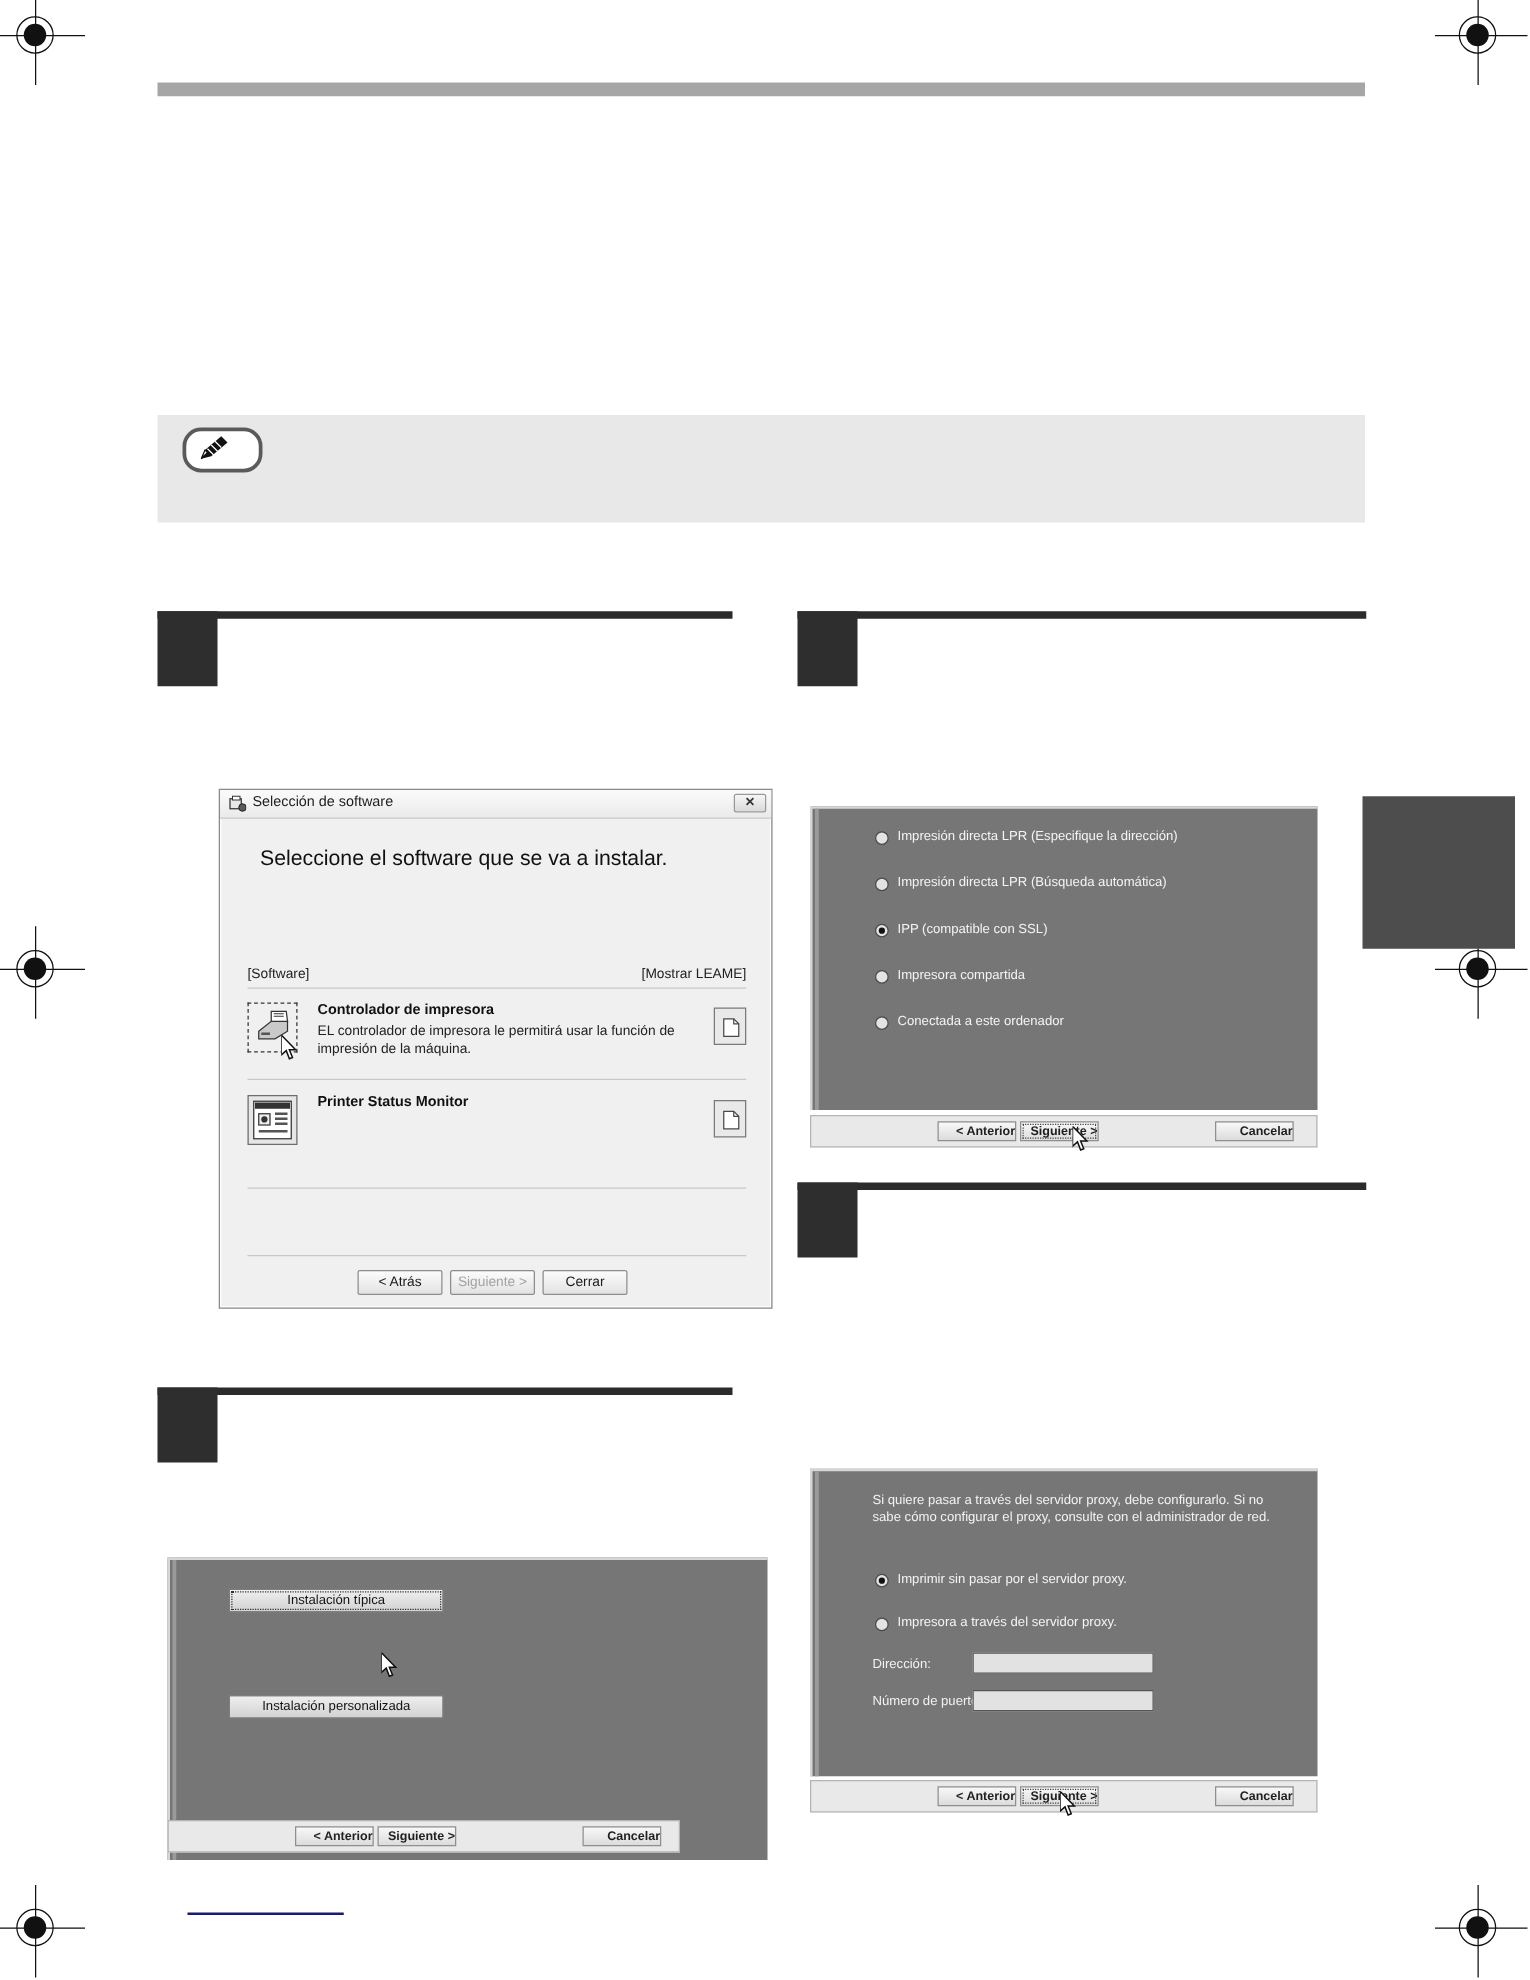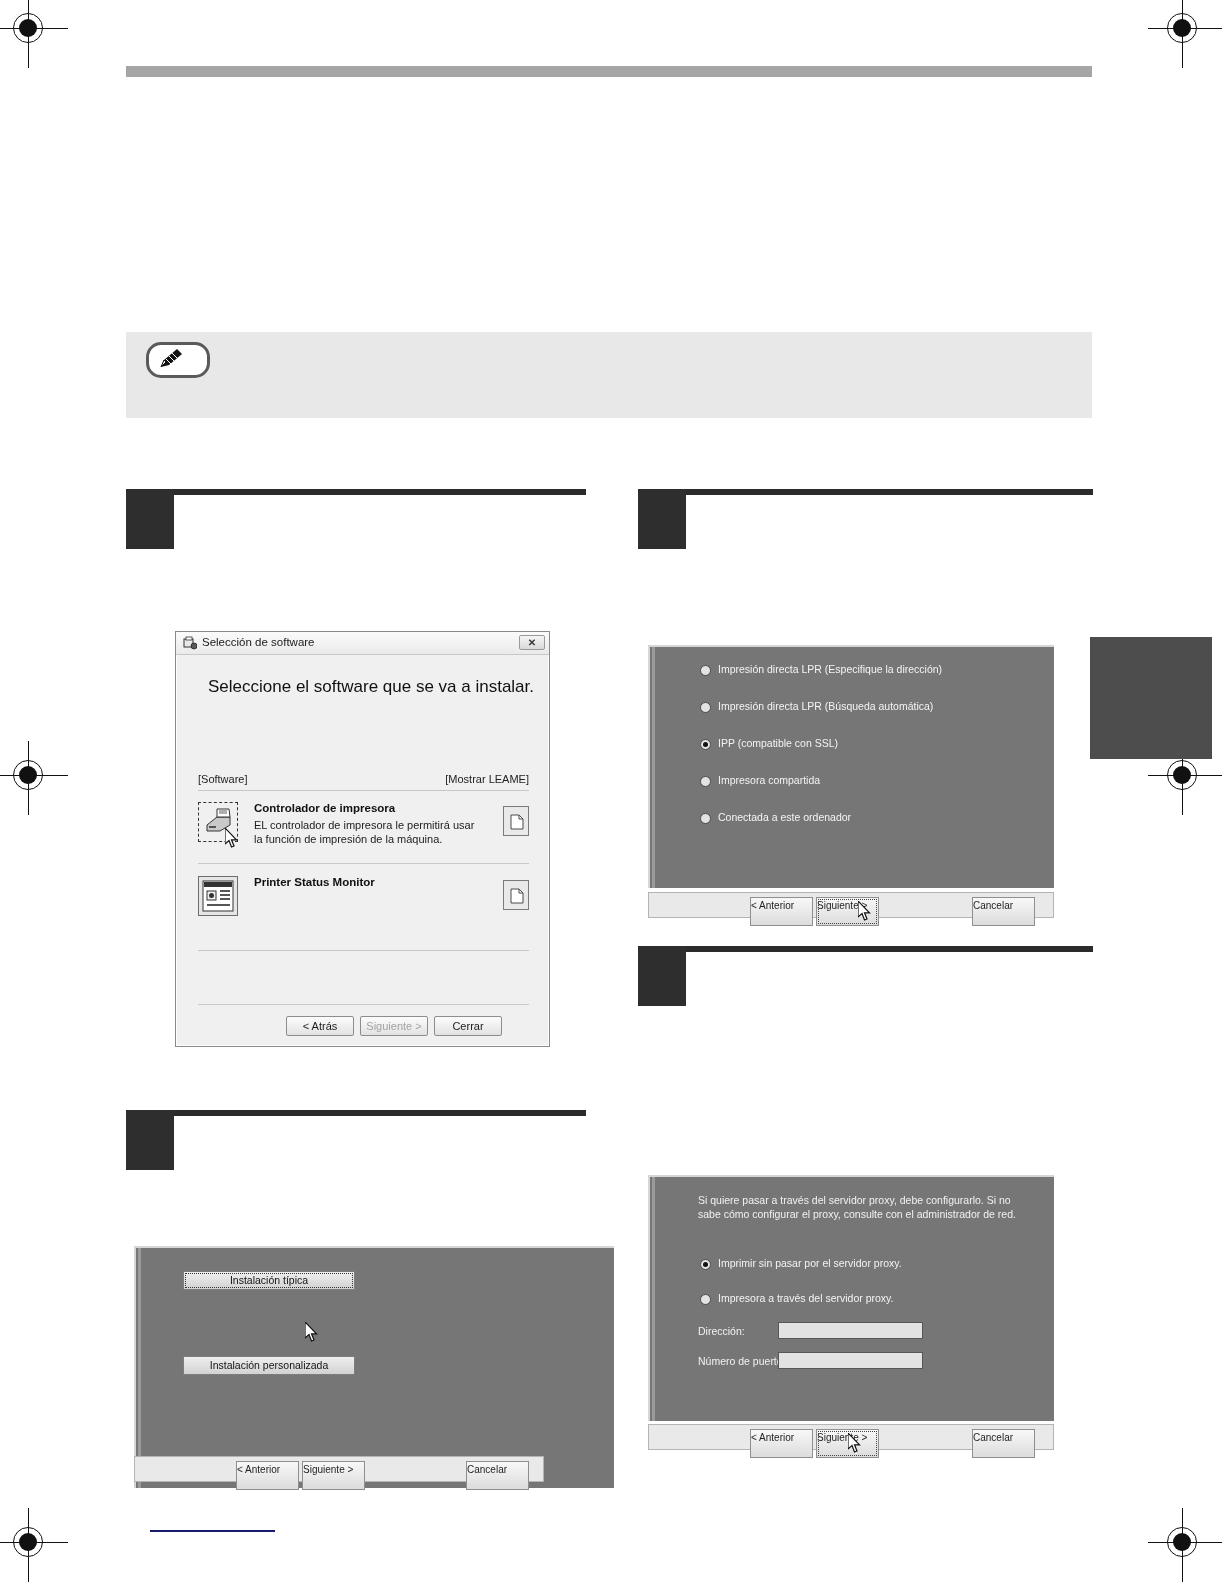"Selección de software" .win { width: 375px -> 443px }
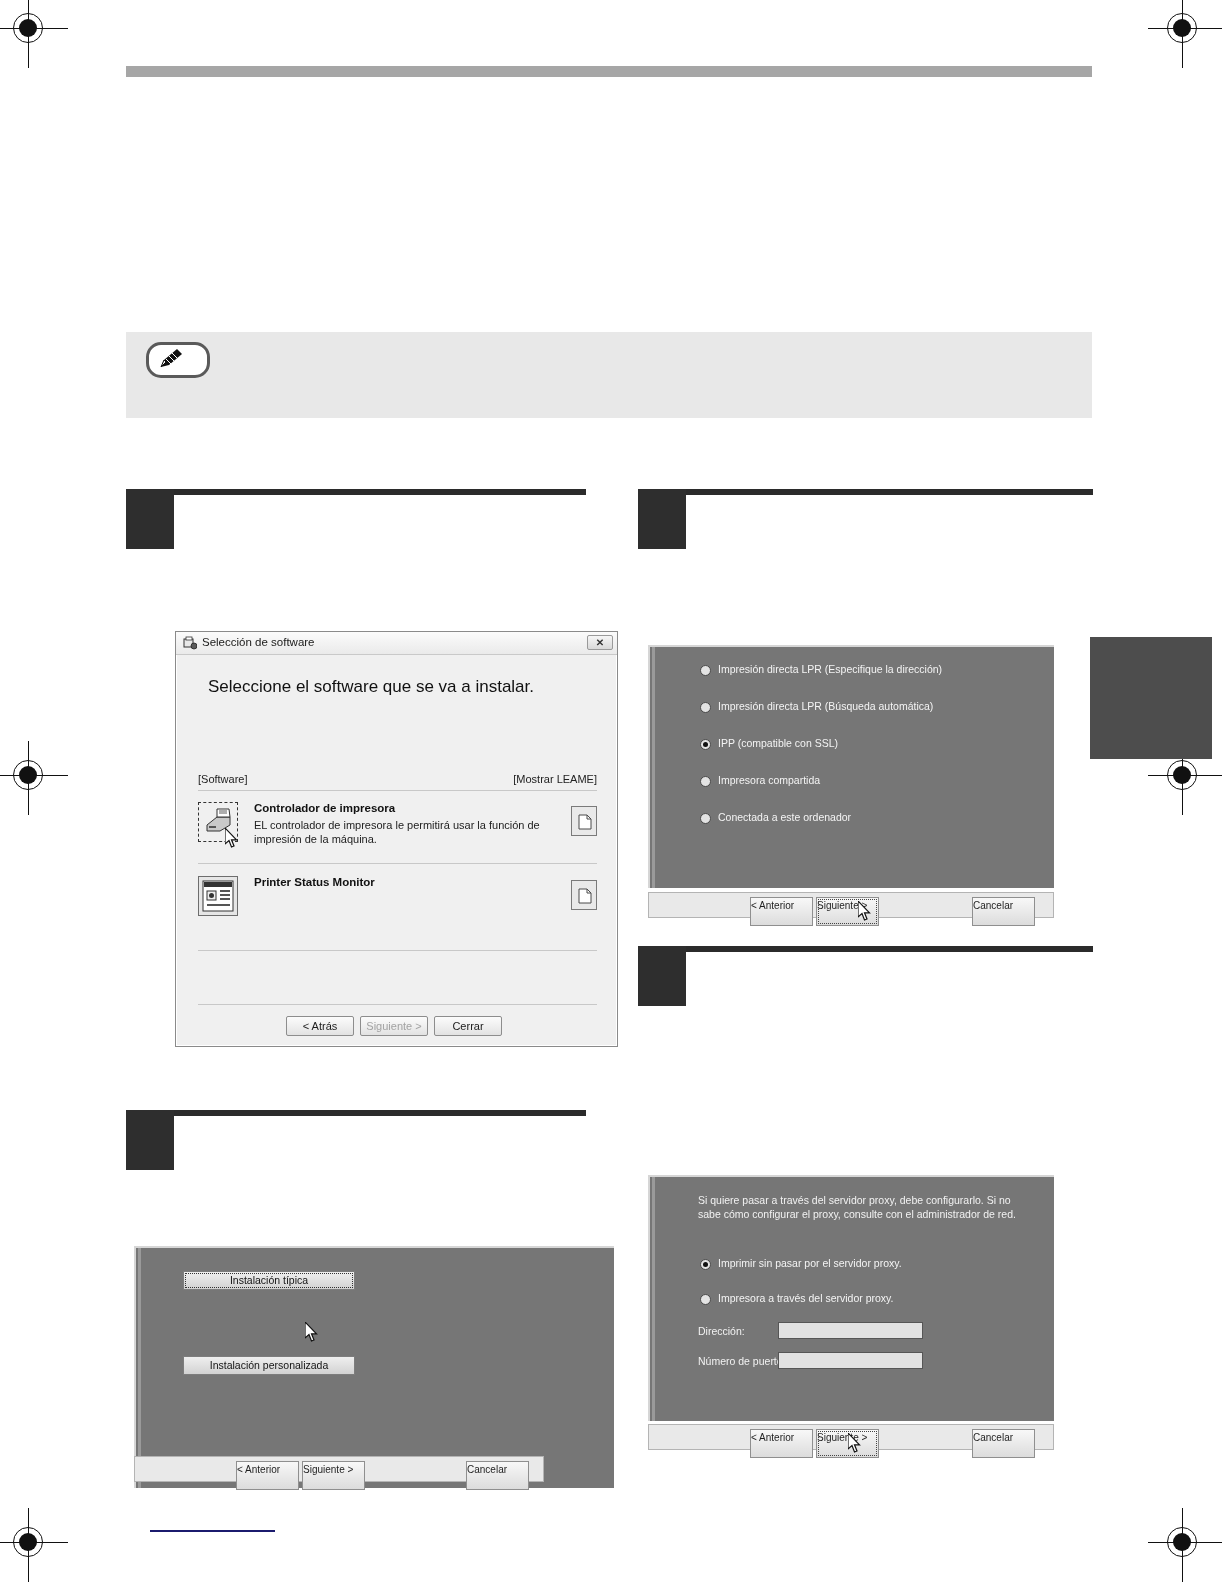"< Anterior" .gbtn { font-weight: none -> bold; height: 29px -> 16px; text-align: left -> right }
